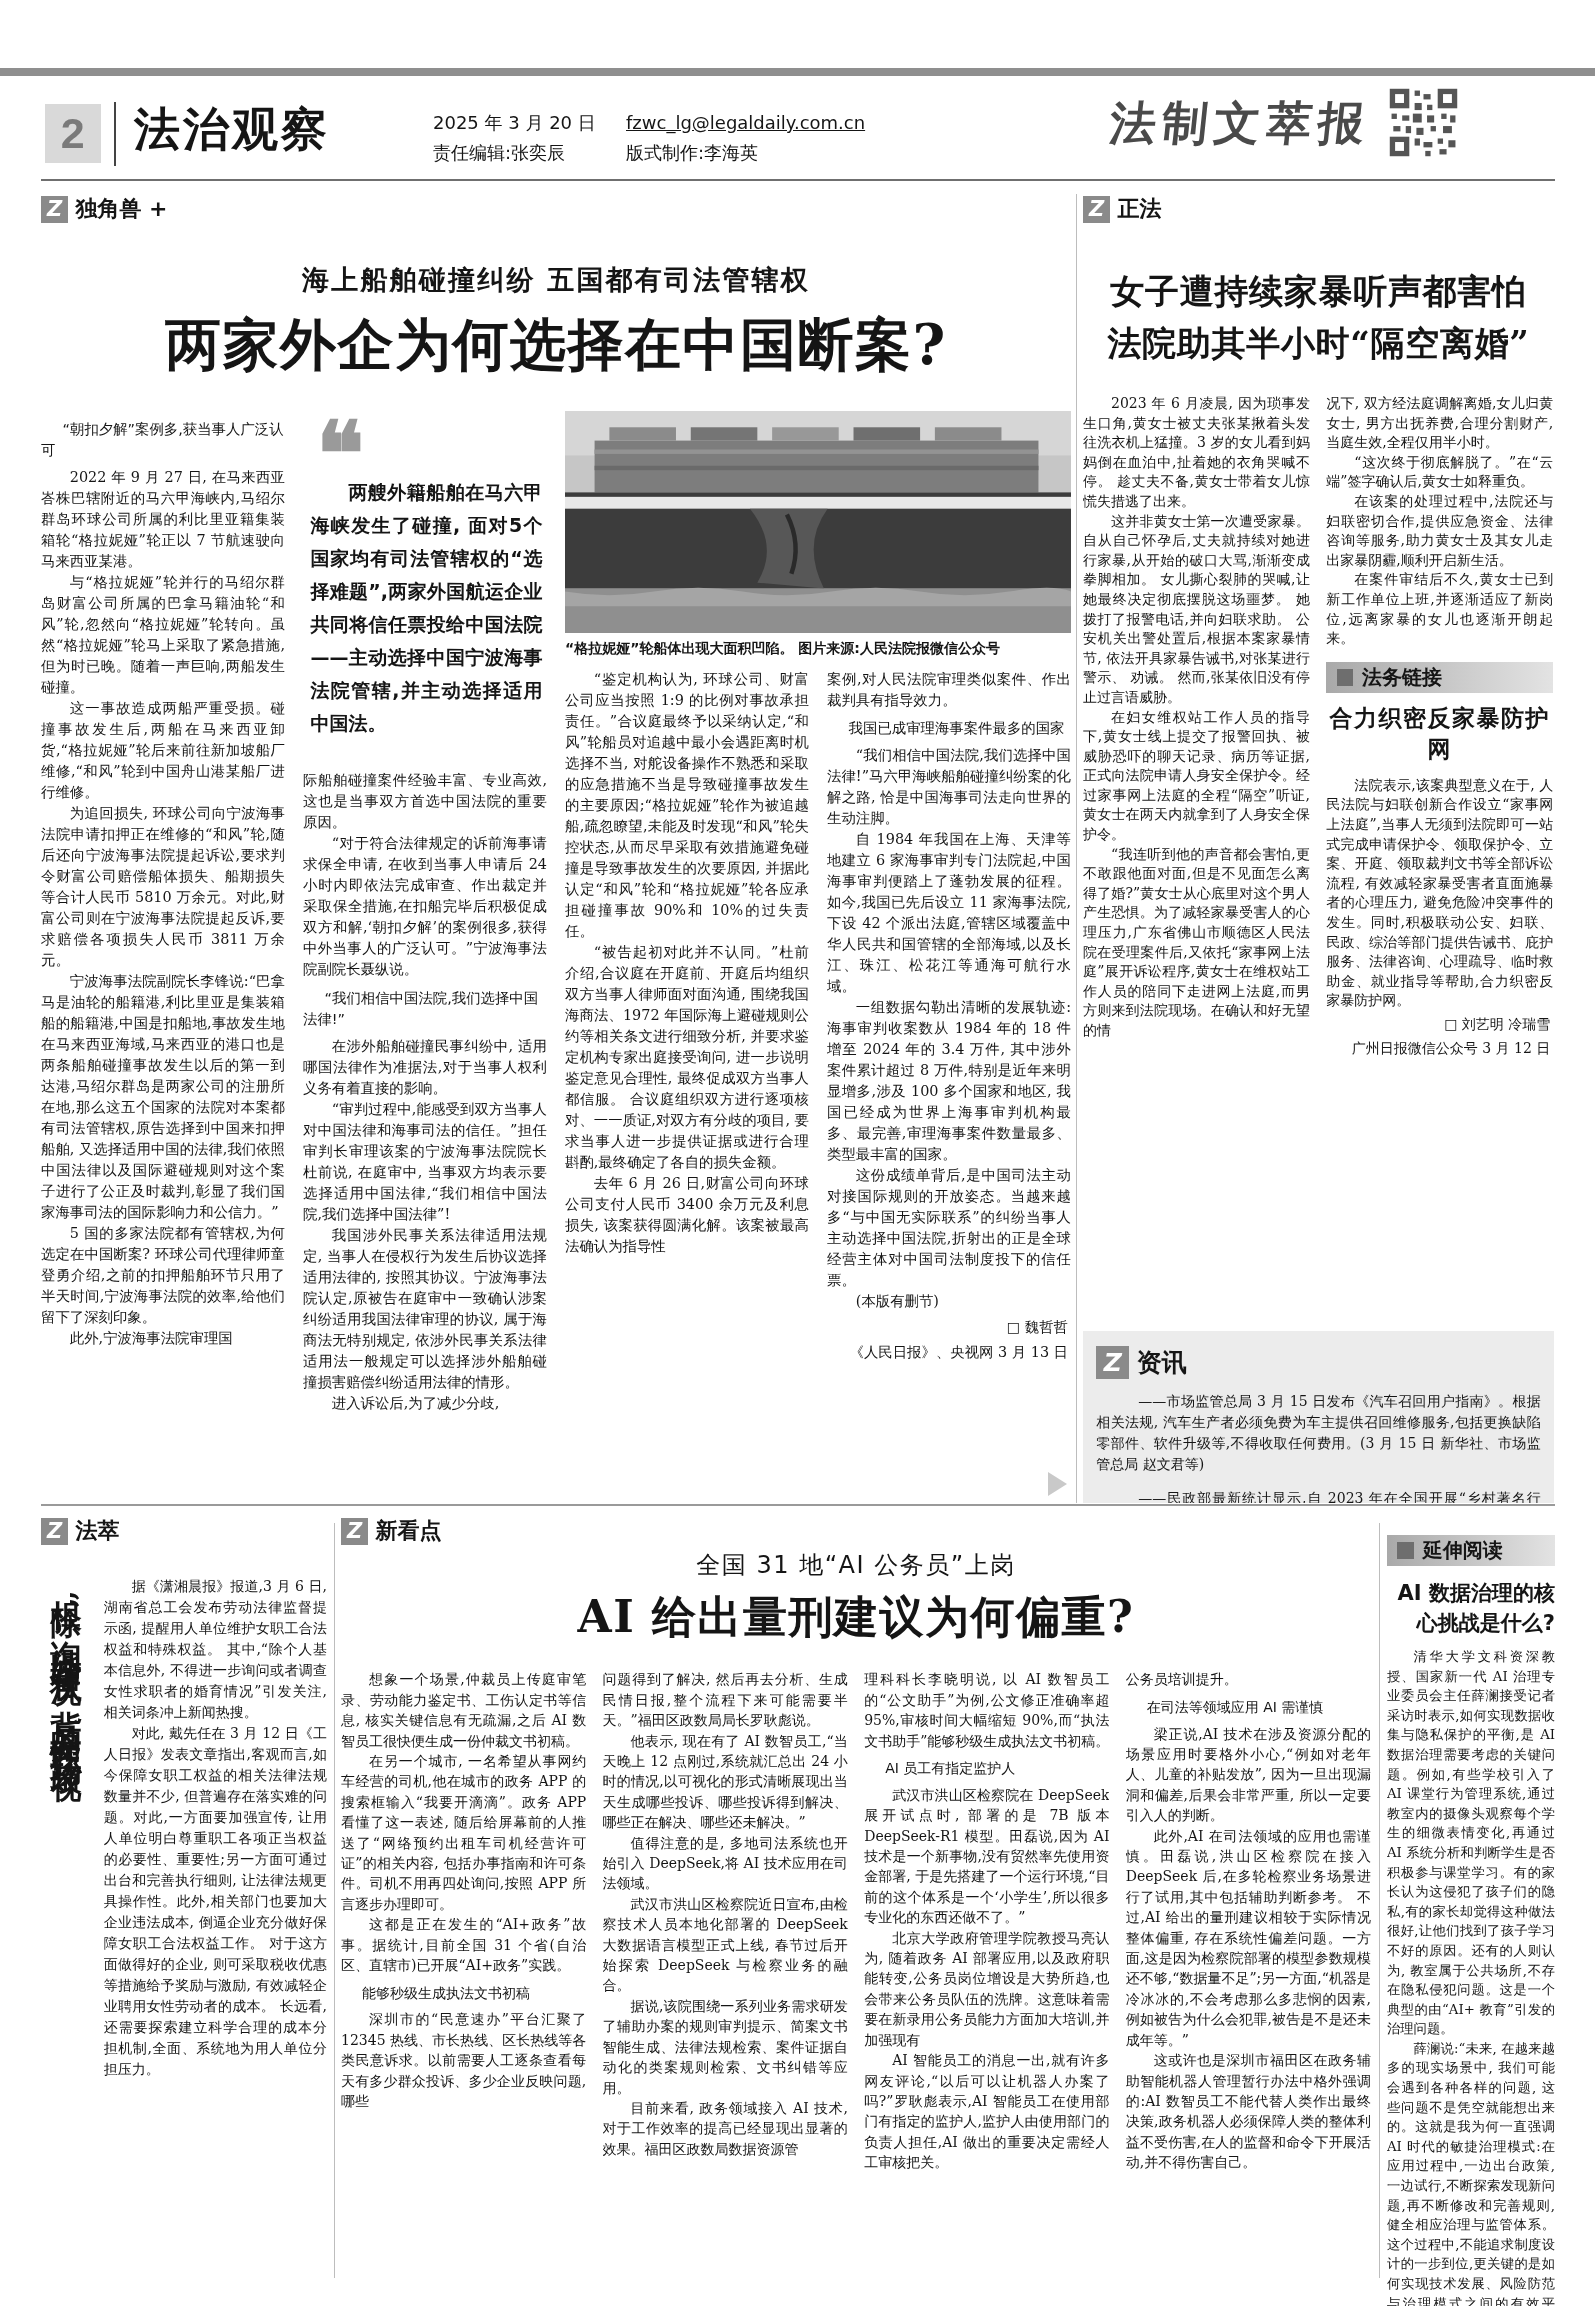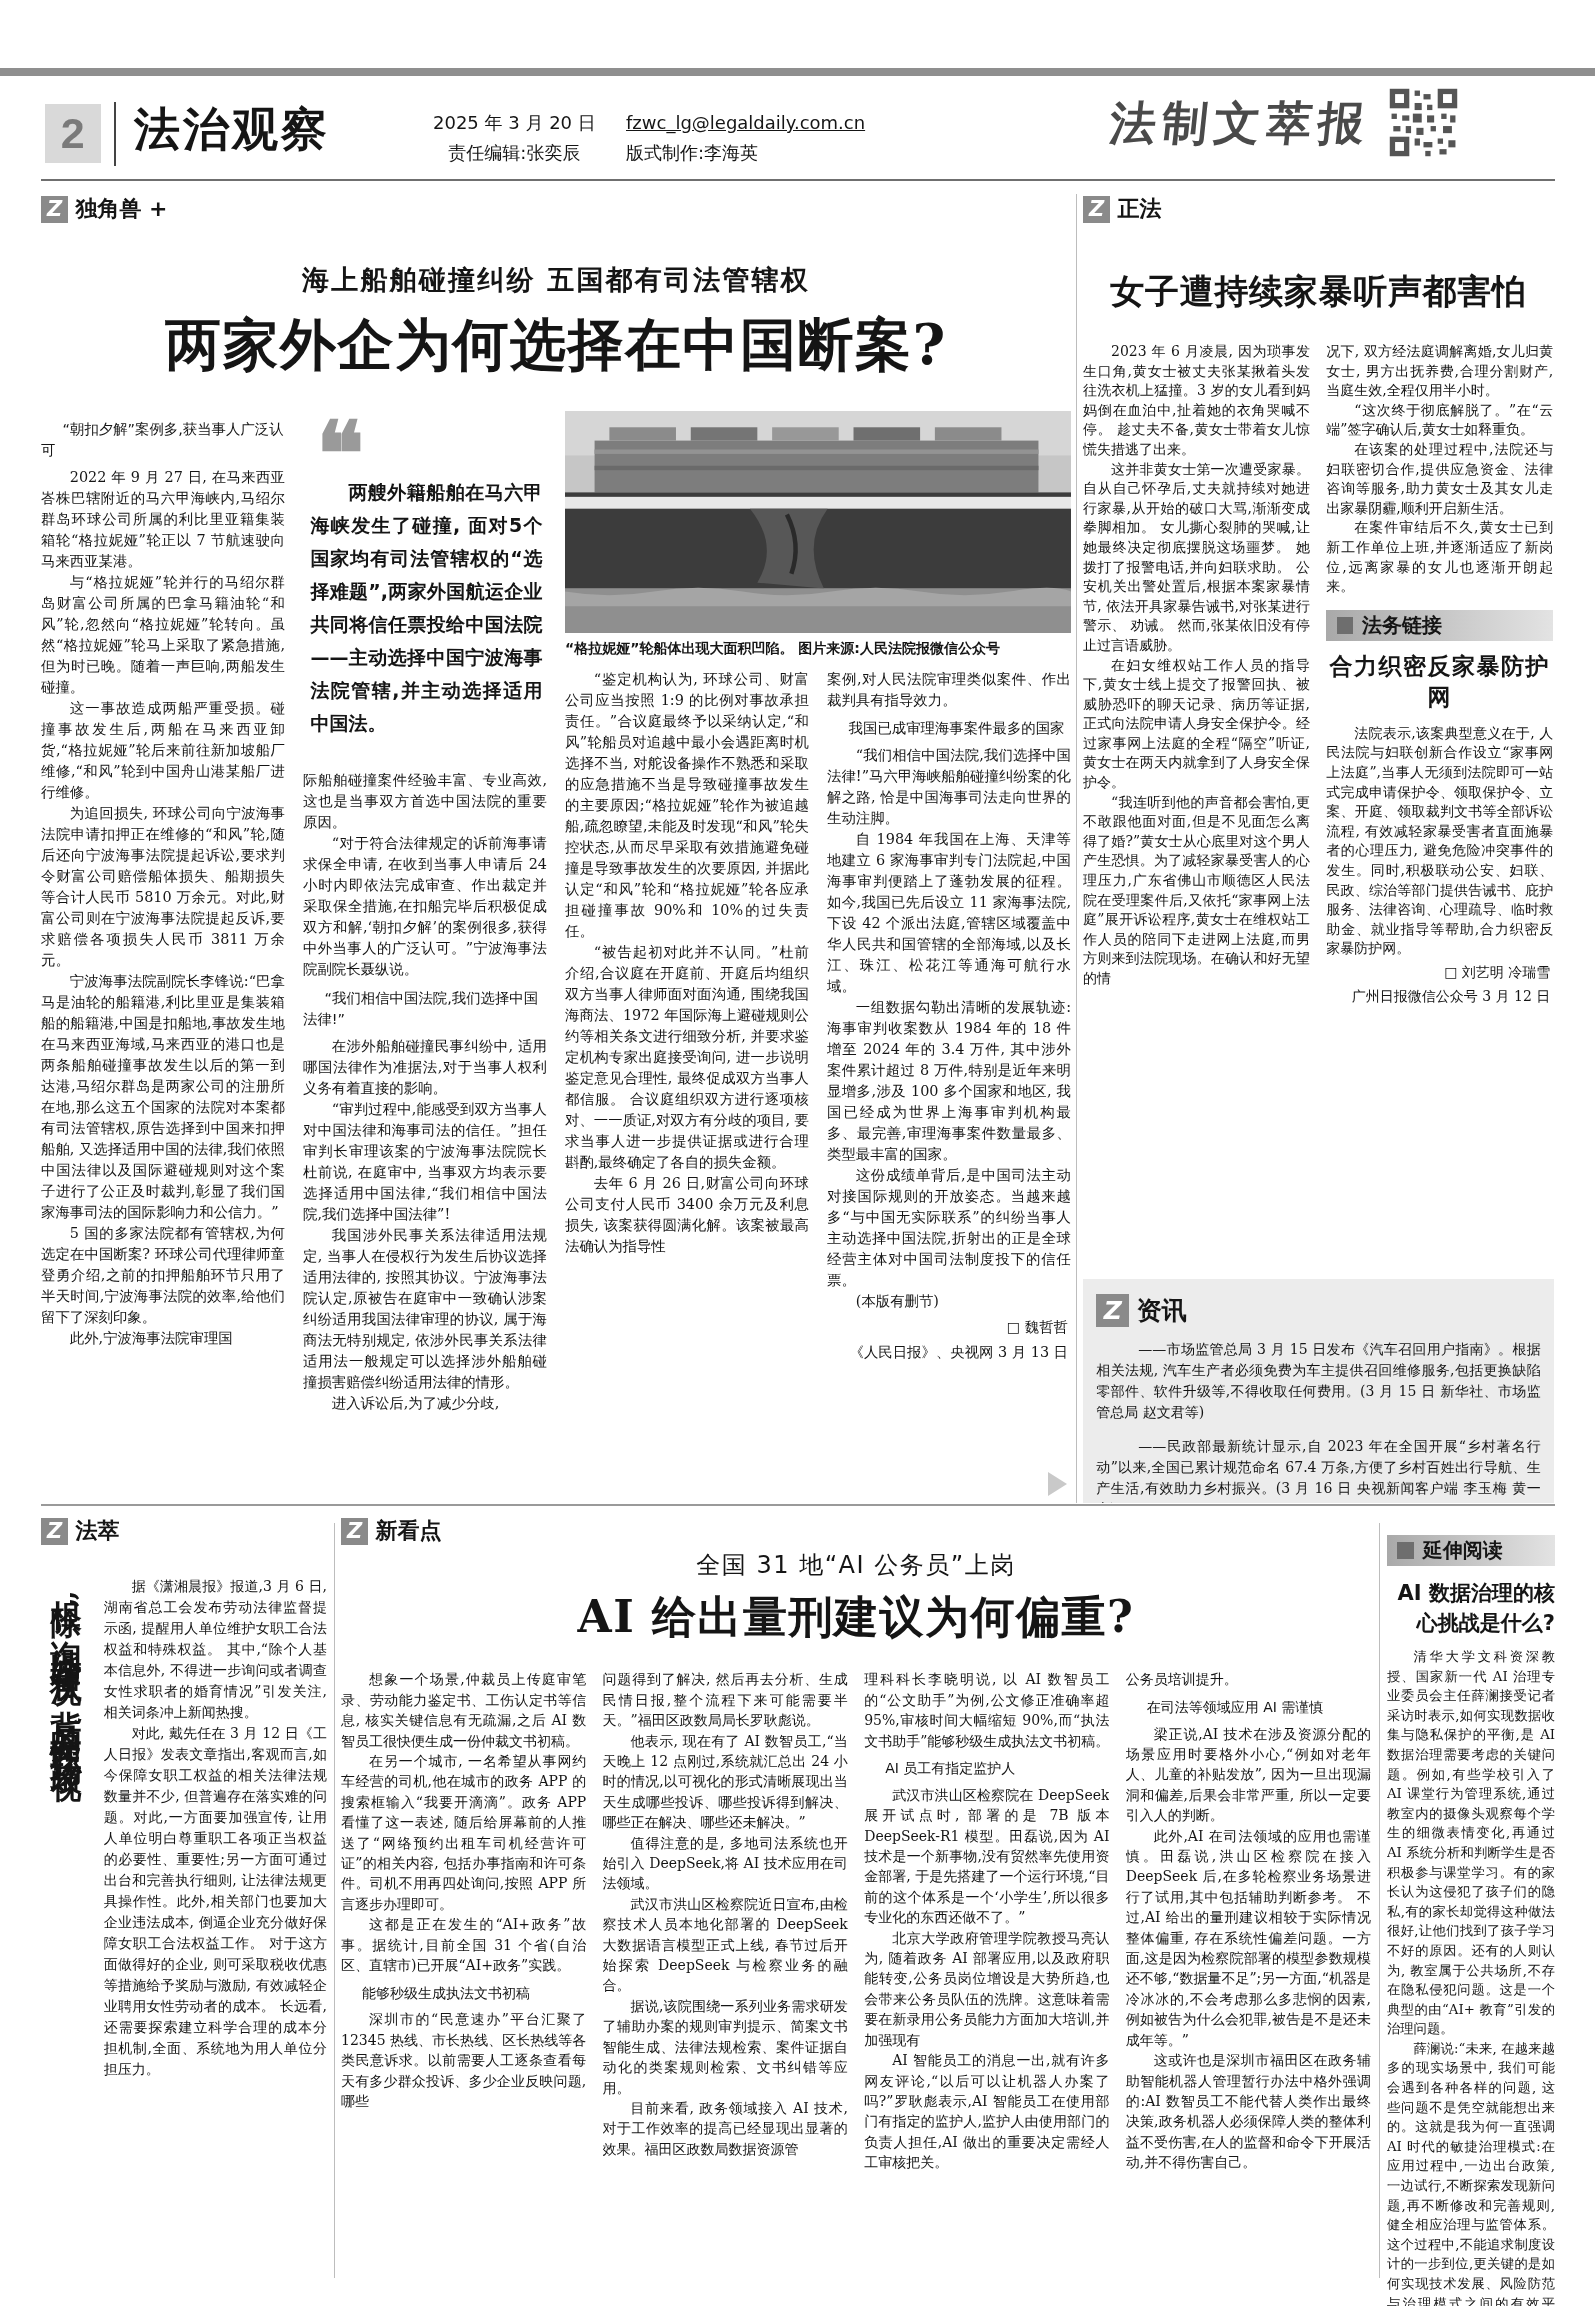"2025 年 3 月 20" .meta.m1 { text-align: center -> none }
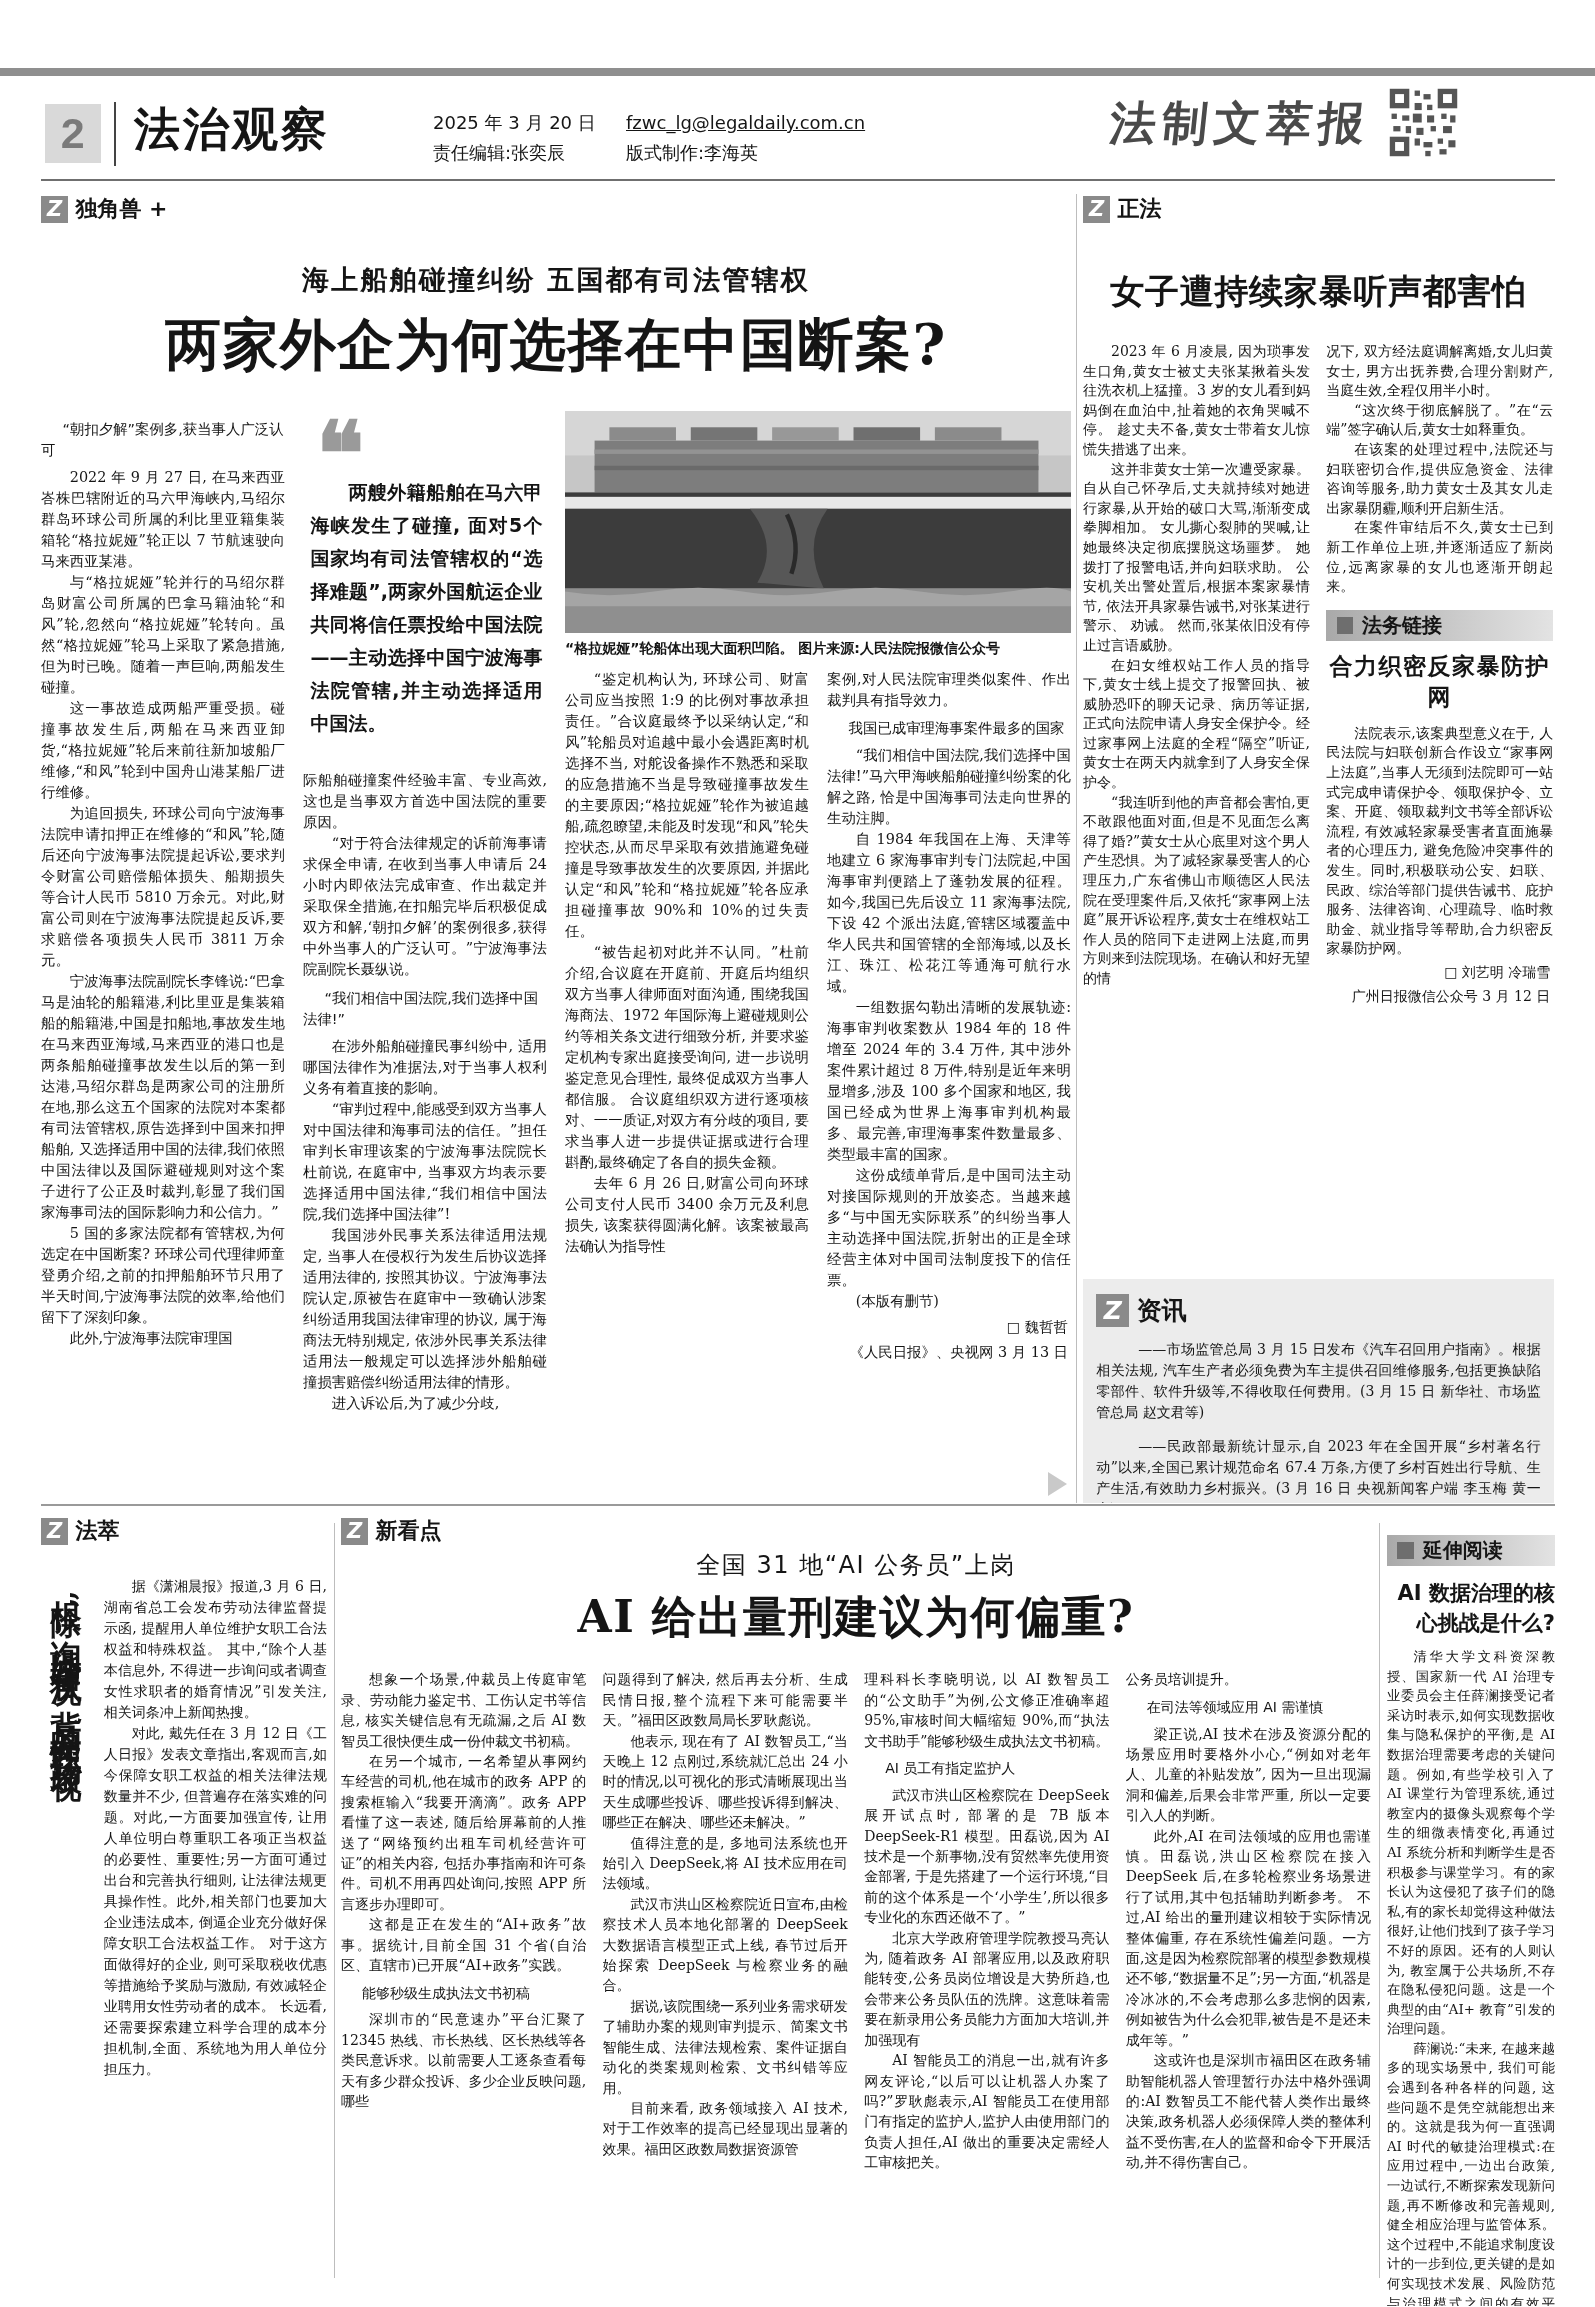"法院助其半小时“隔空离婚”" span { html: none -> <span>法院助其半小时“隔空离婚”</span> }
